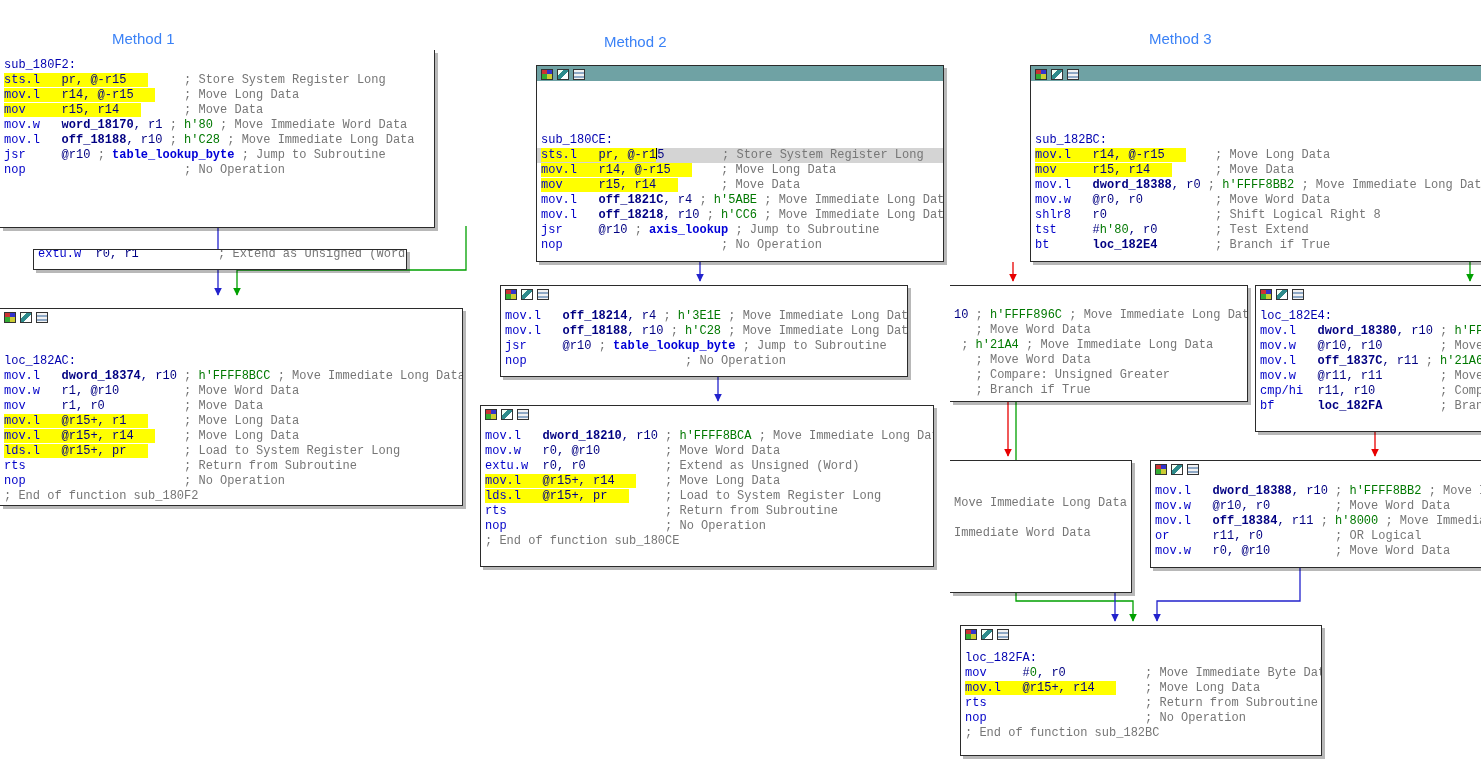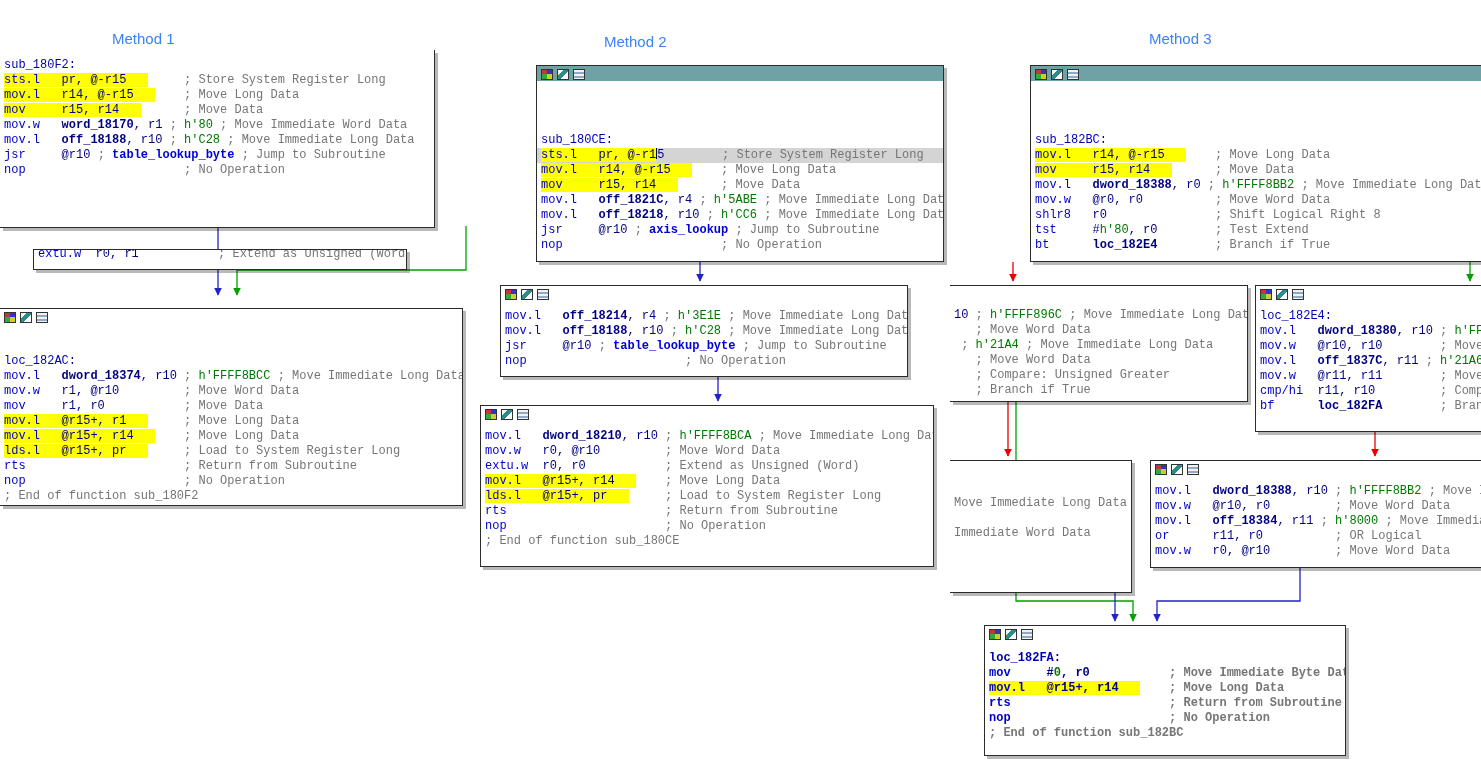"loc_182FA:" div.node { font-weight: bold -> none; left: 984px -> 960px }
